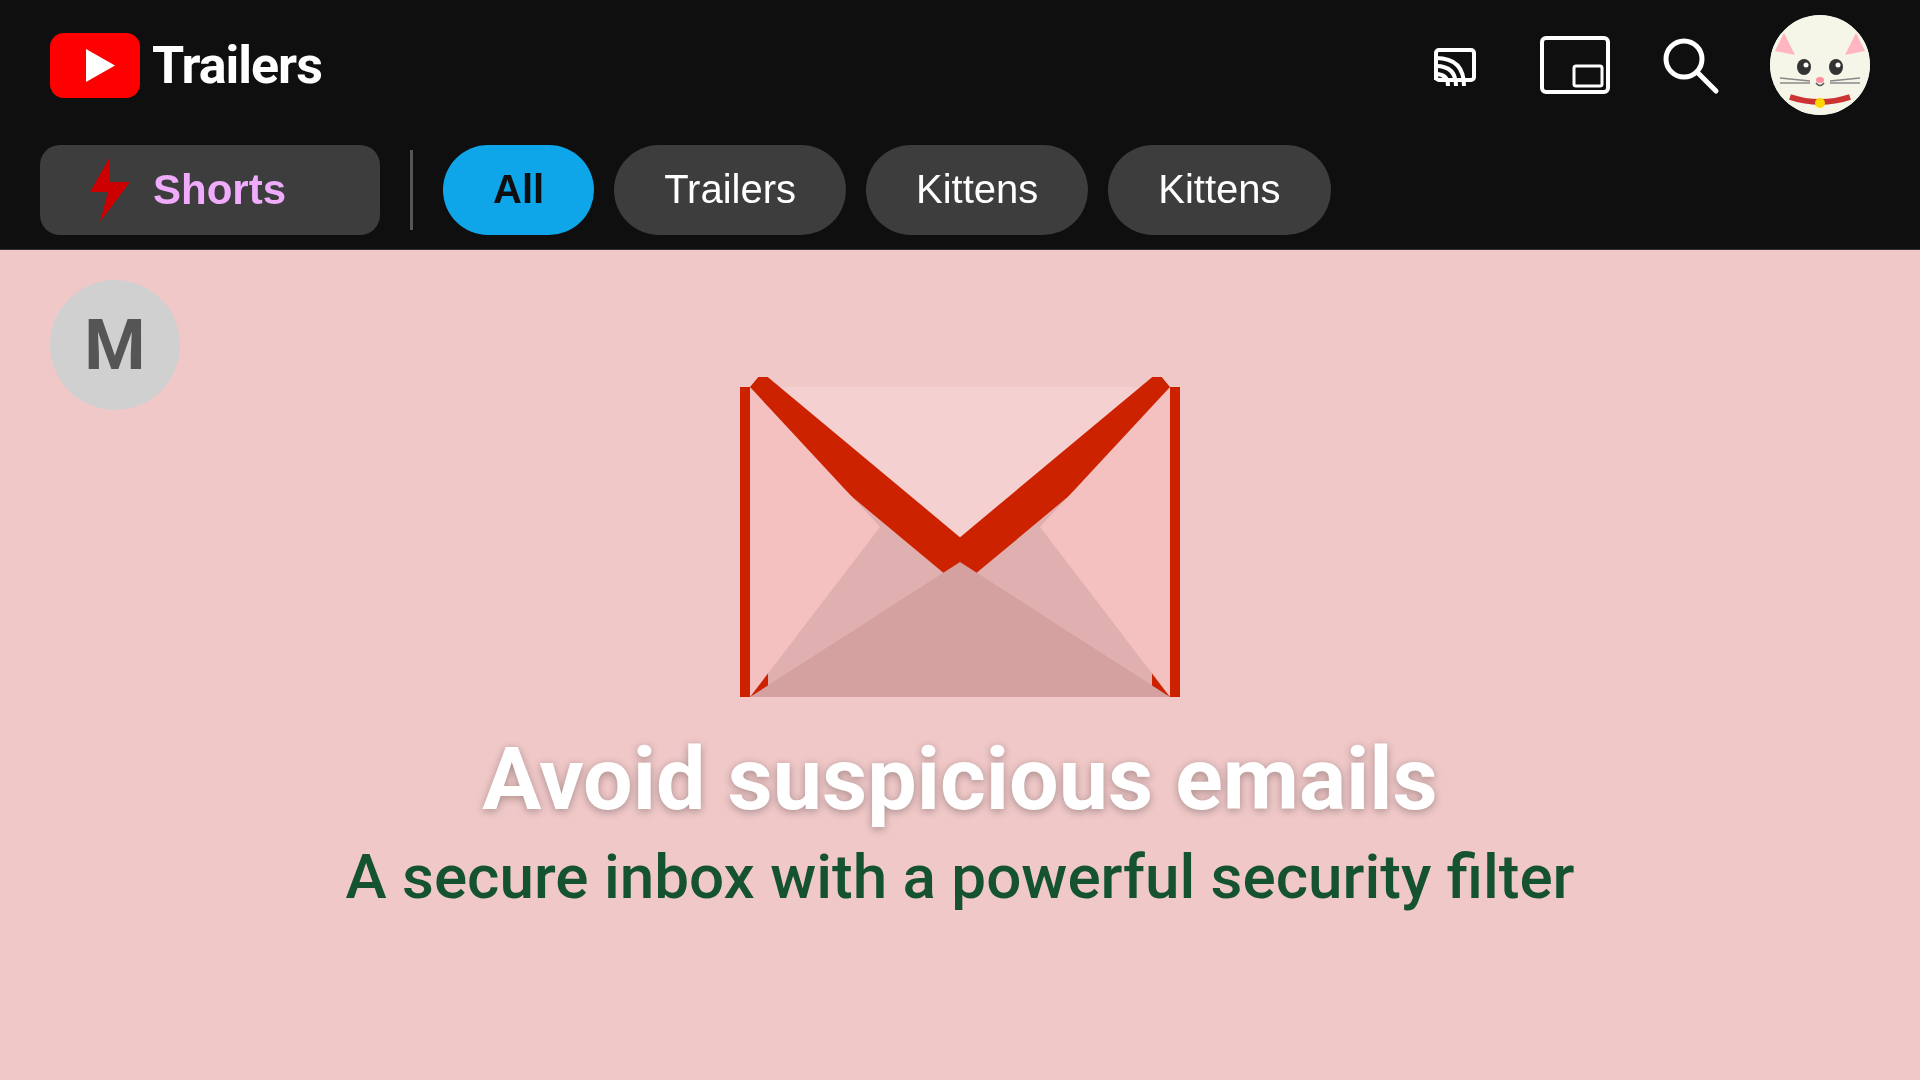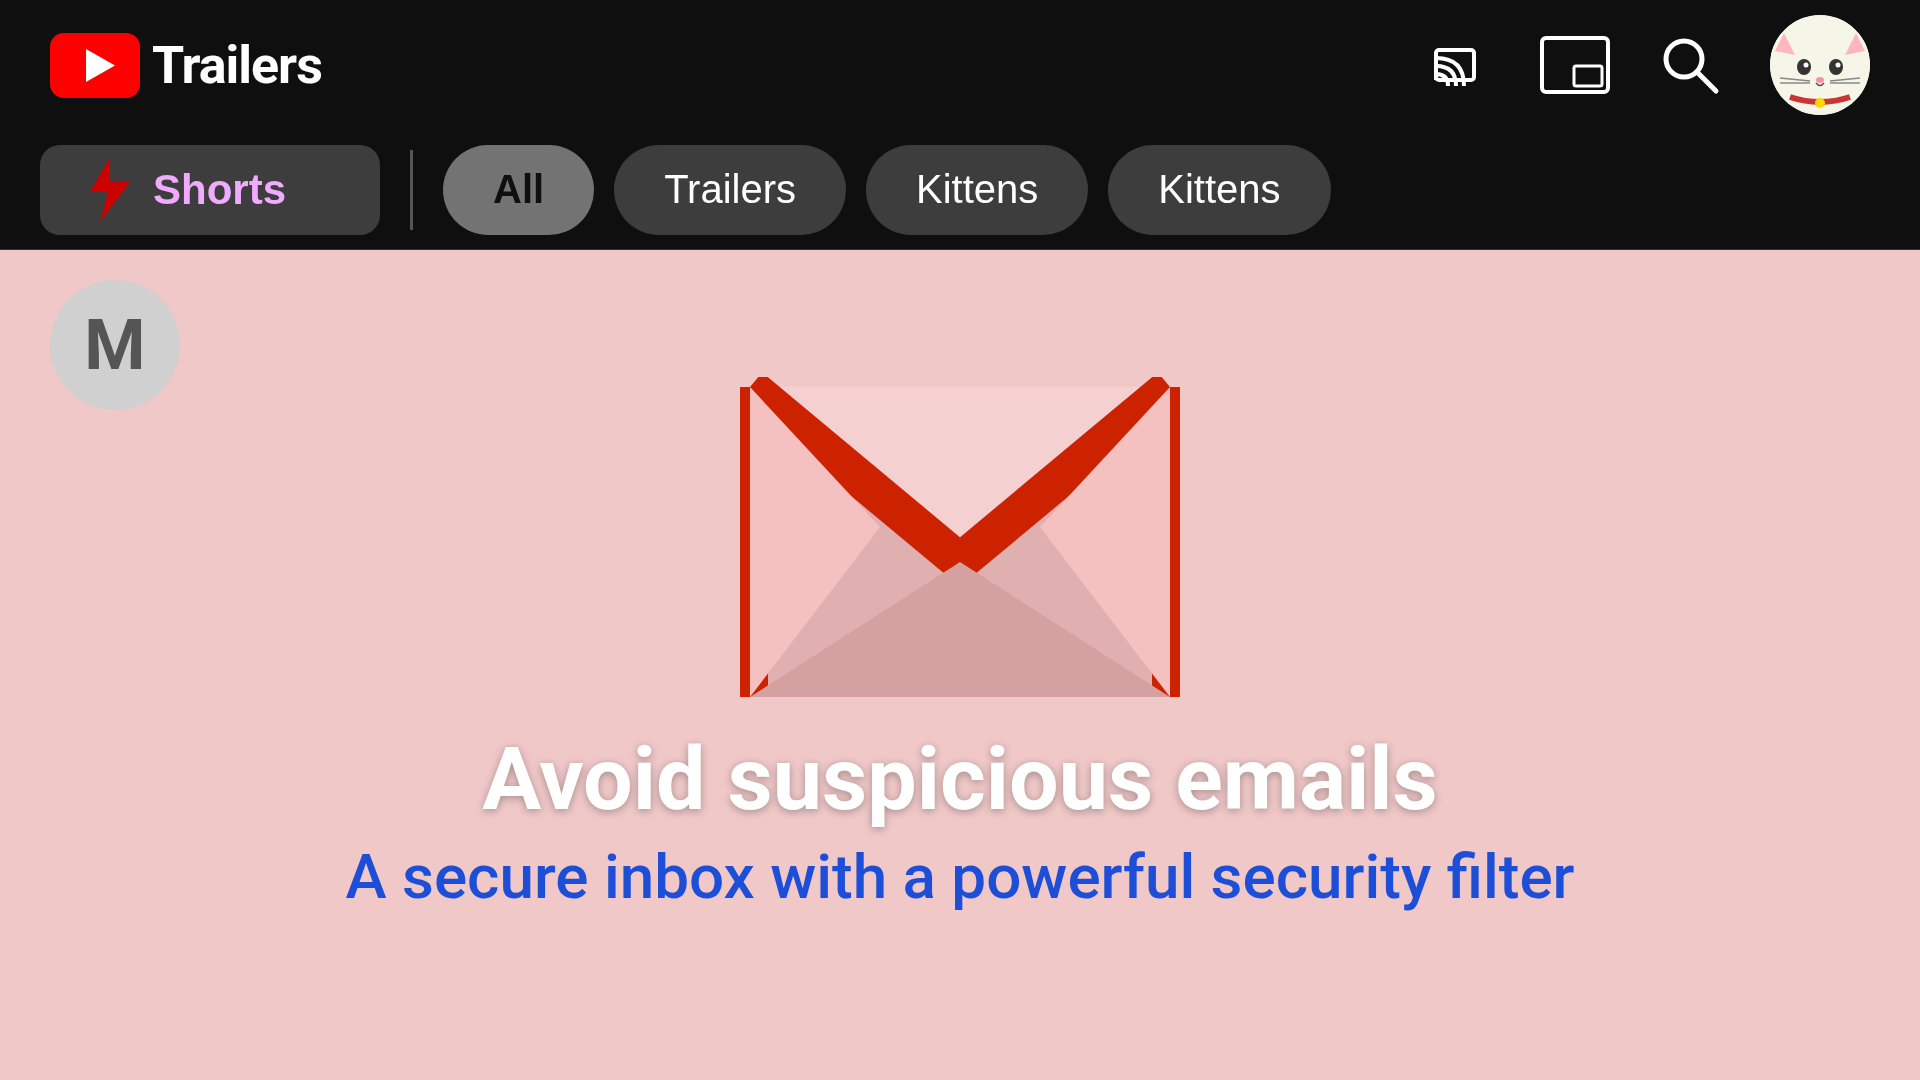"All" .filter-chip.active { background: #737373 -> #0ea5e9 }
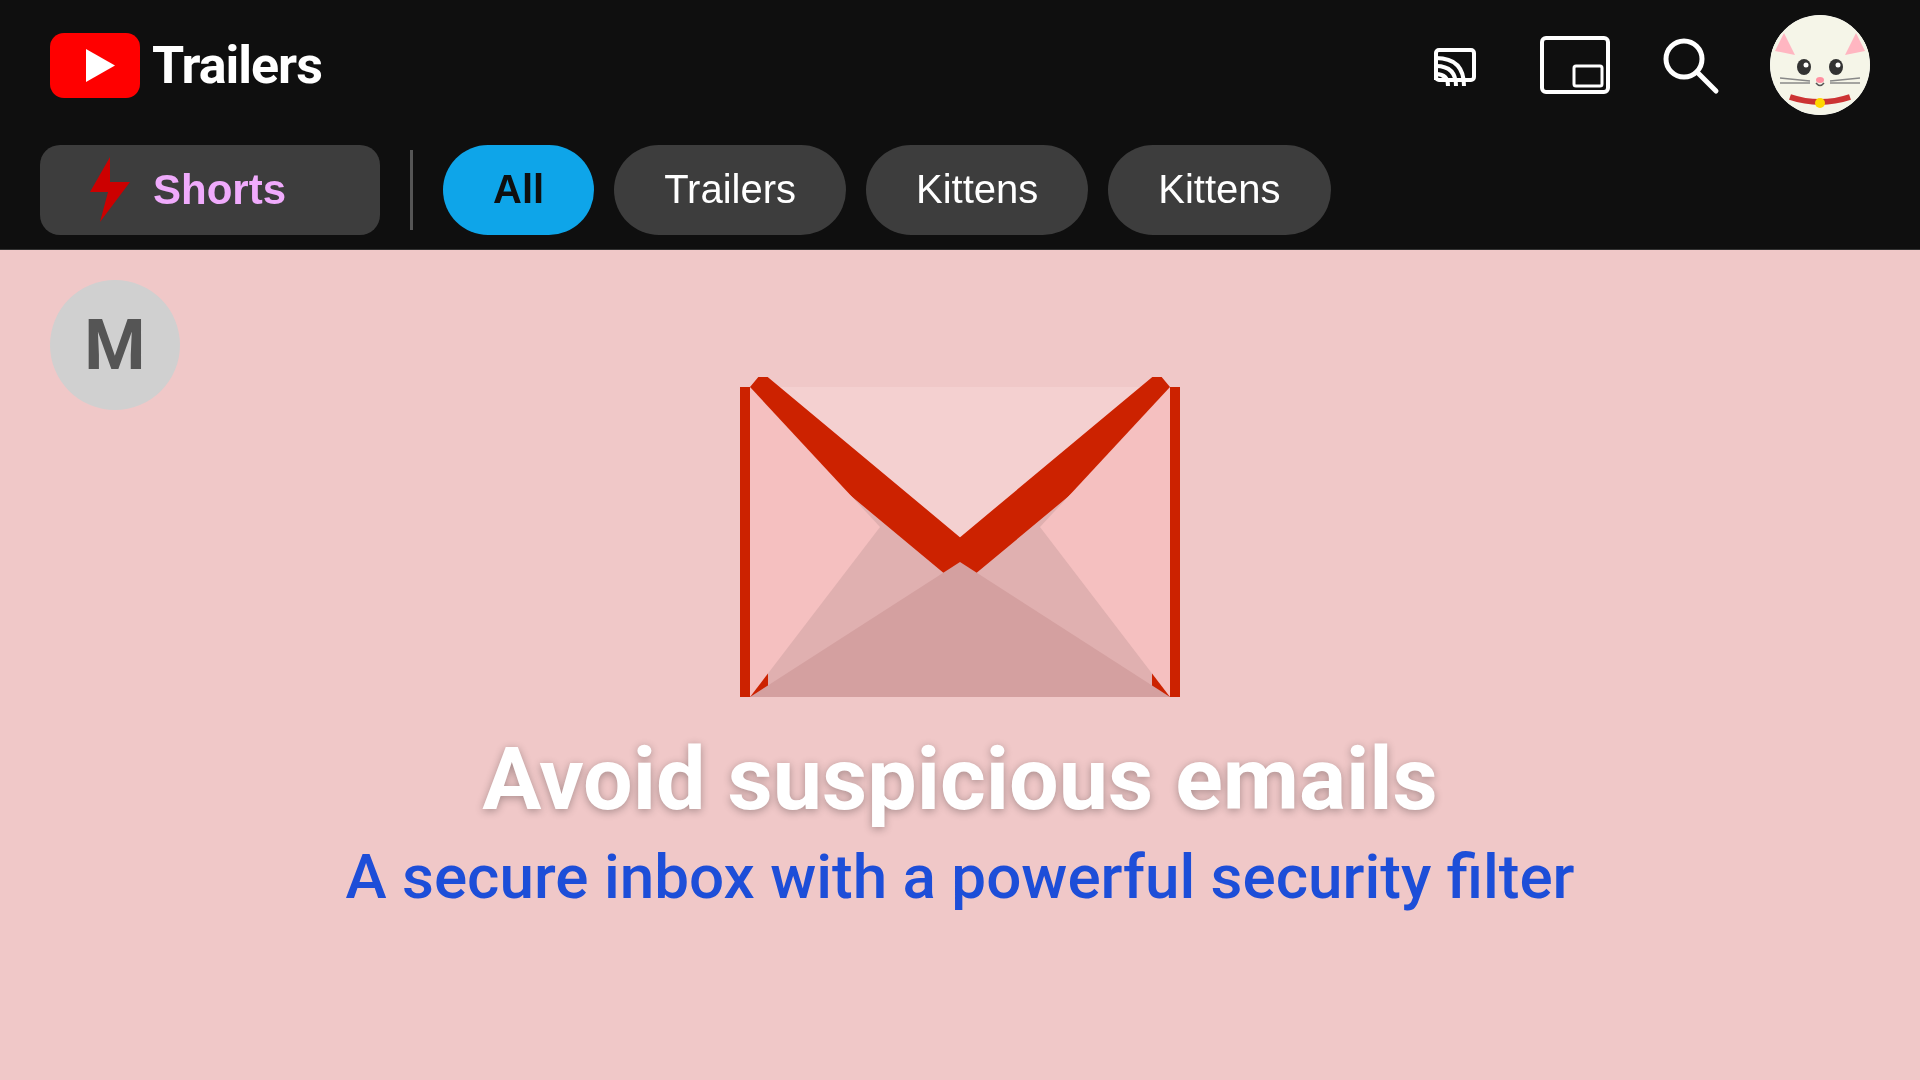"A secure inbox with a" .video-subtitle-text { color: #1d4ed8 -> #14532d }
